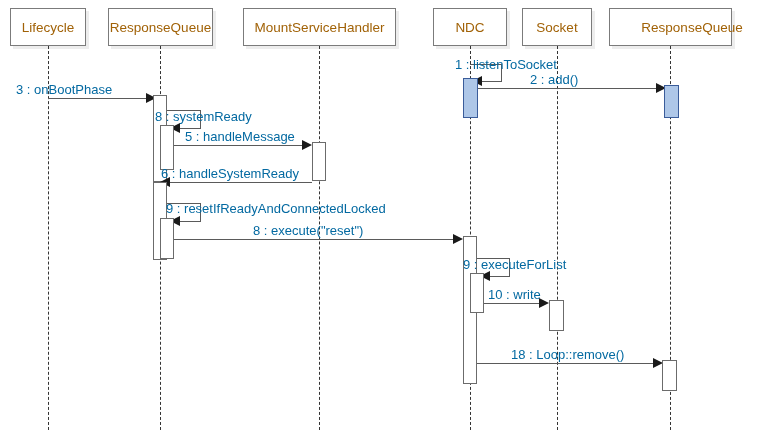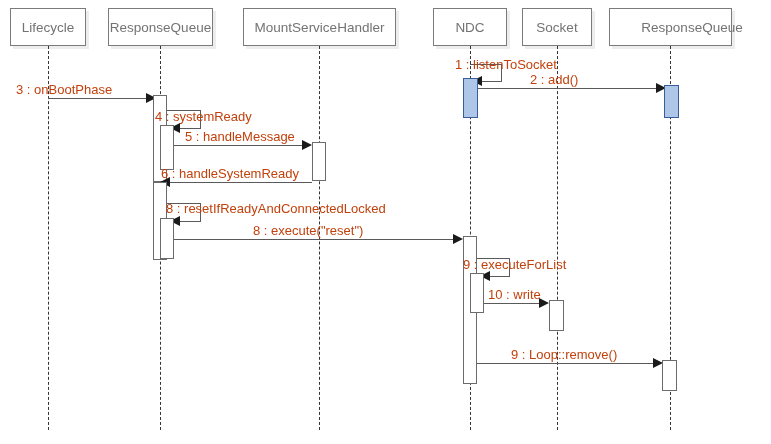"Lifecycle" .participant { color: #737373 -> #a16207 }
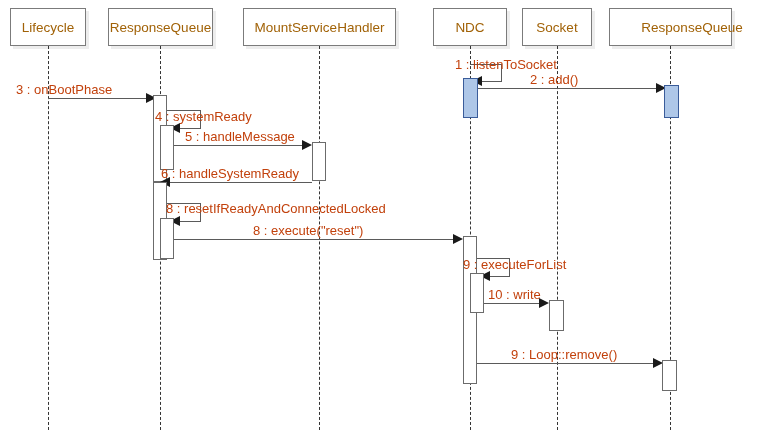"1 : listenToSocket" .msglabel { color: #c2410c -> #0369a1 }
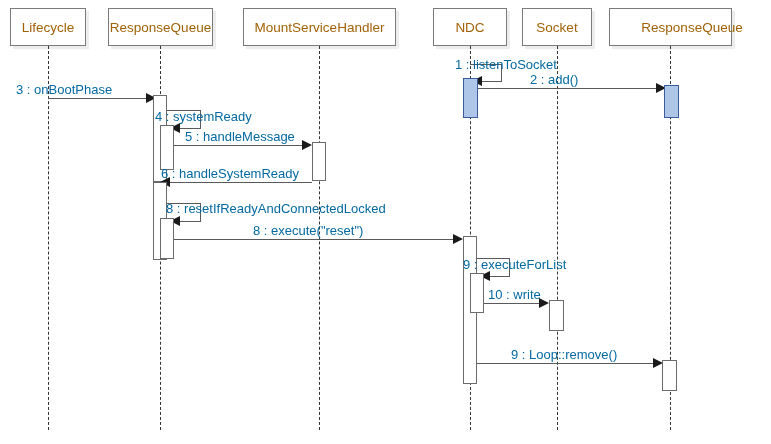"4 : systemReady" div.msglabel { text: 4 -> 8 }
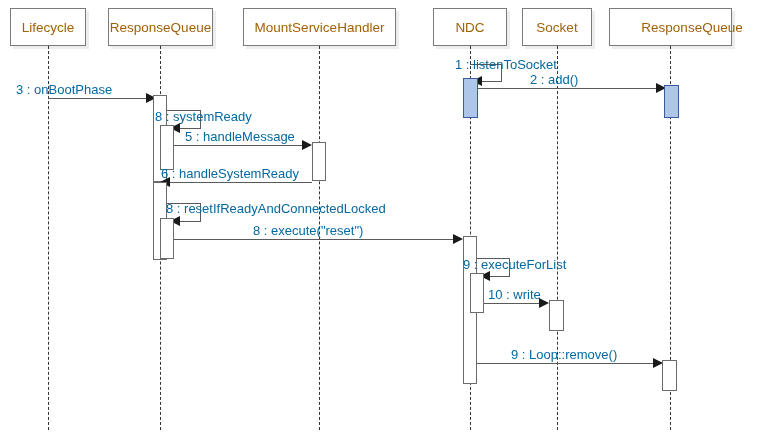"8 : resetIfReadyAndConnectedLocked" div.msglabel { text: 8 -> 9 }
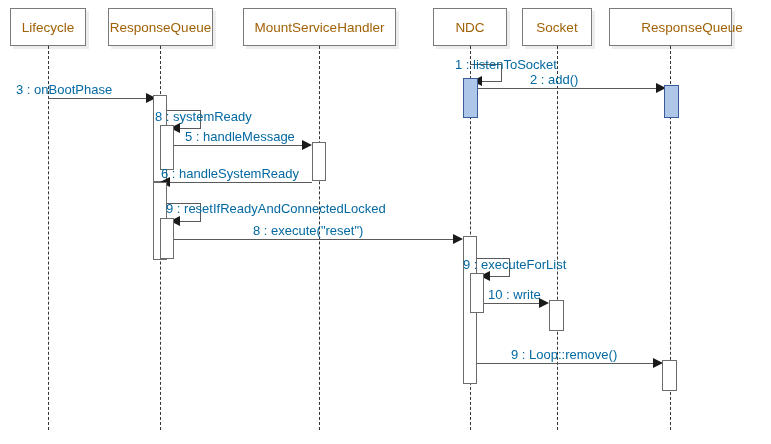"9 : Loop::remove()" div.msglabel { text: 9 -> 18 }
